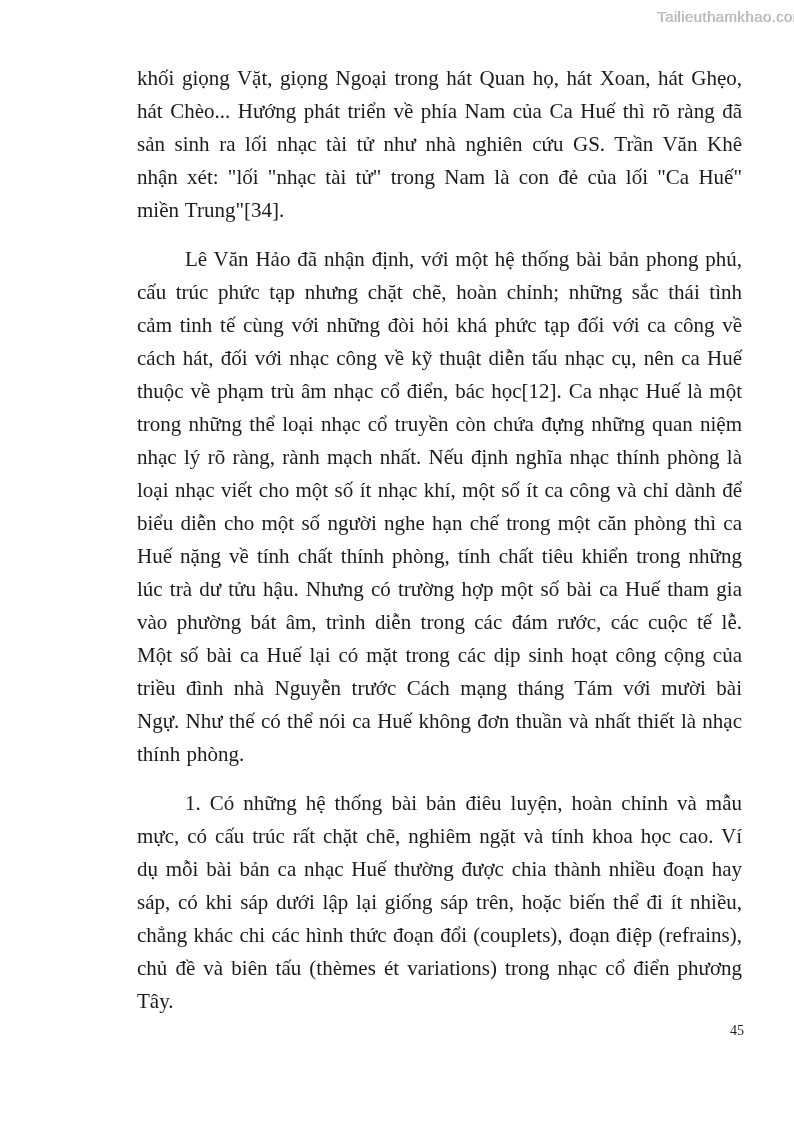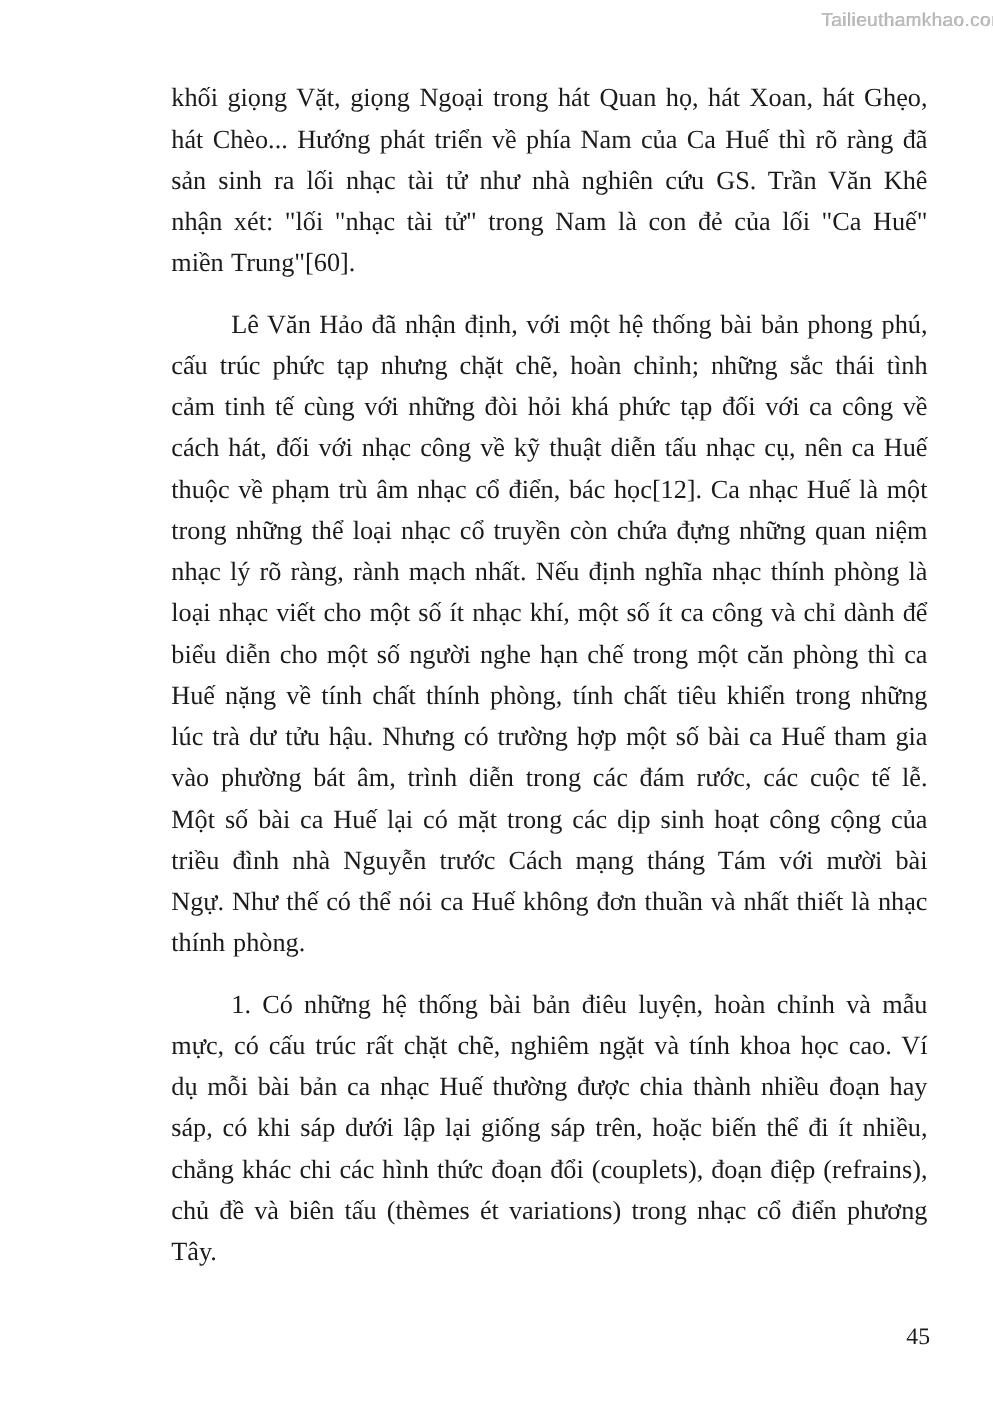"khối giọng Vặt, giọng Ngoại" p.para { text: 60 -> 34 }
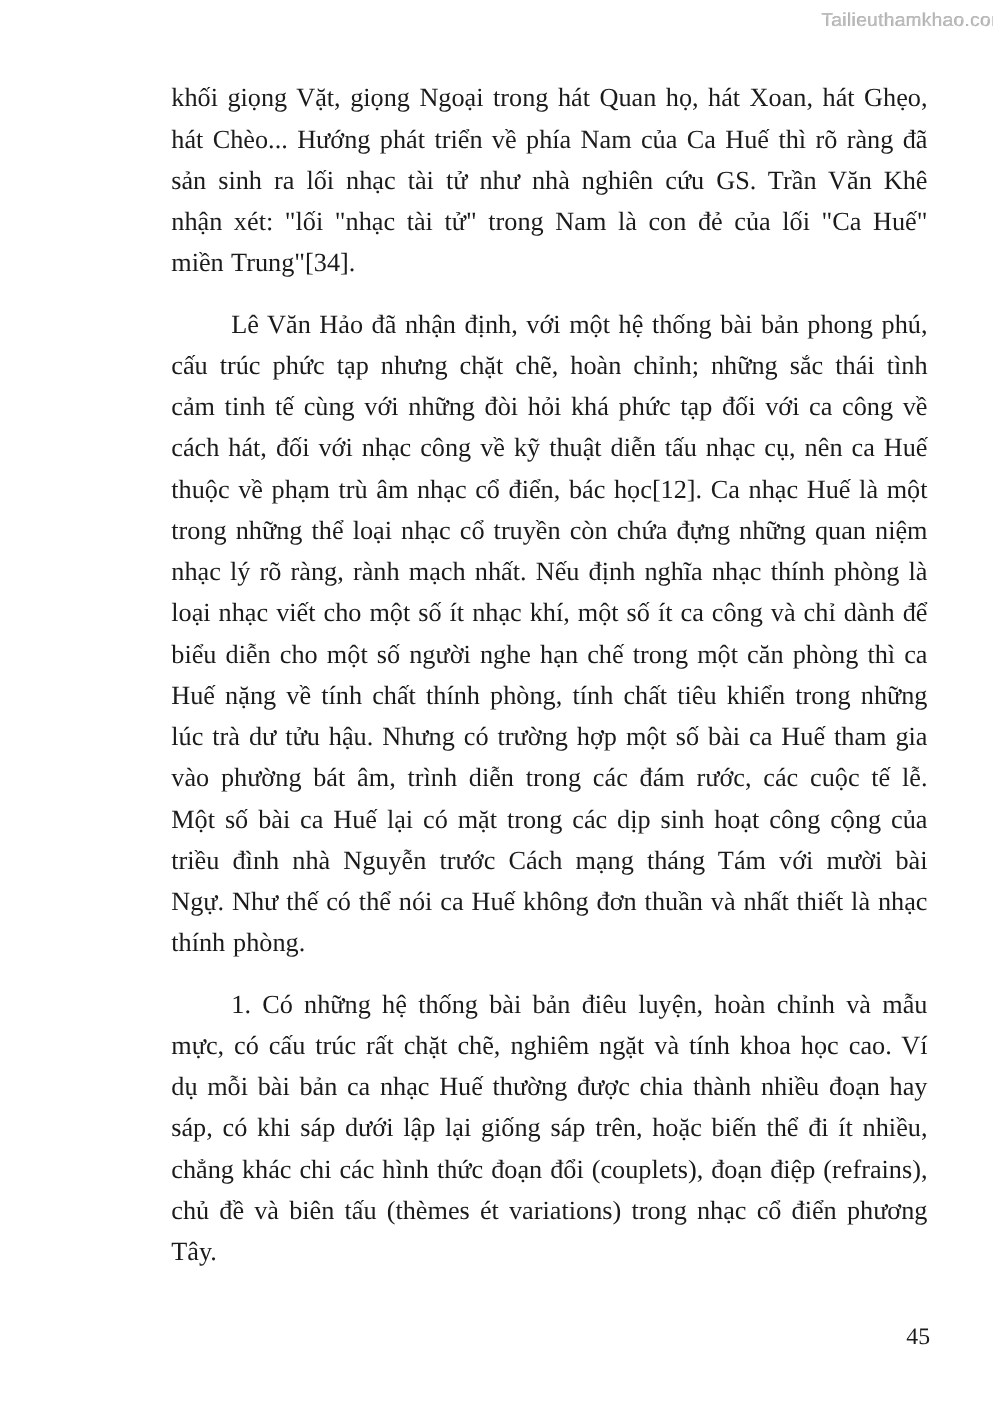"45" .page-number { font-size: 19px -> 14px; top: 1059px -> 1023px }
